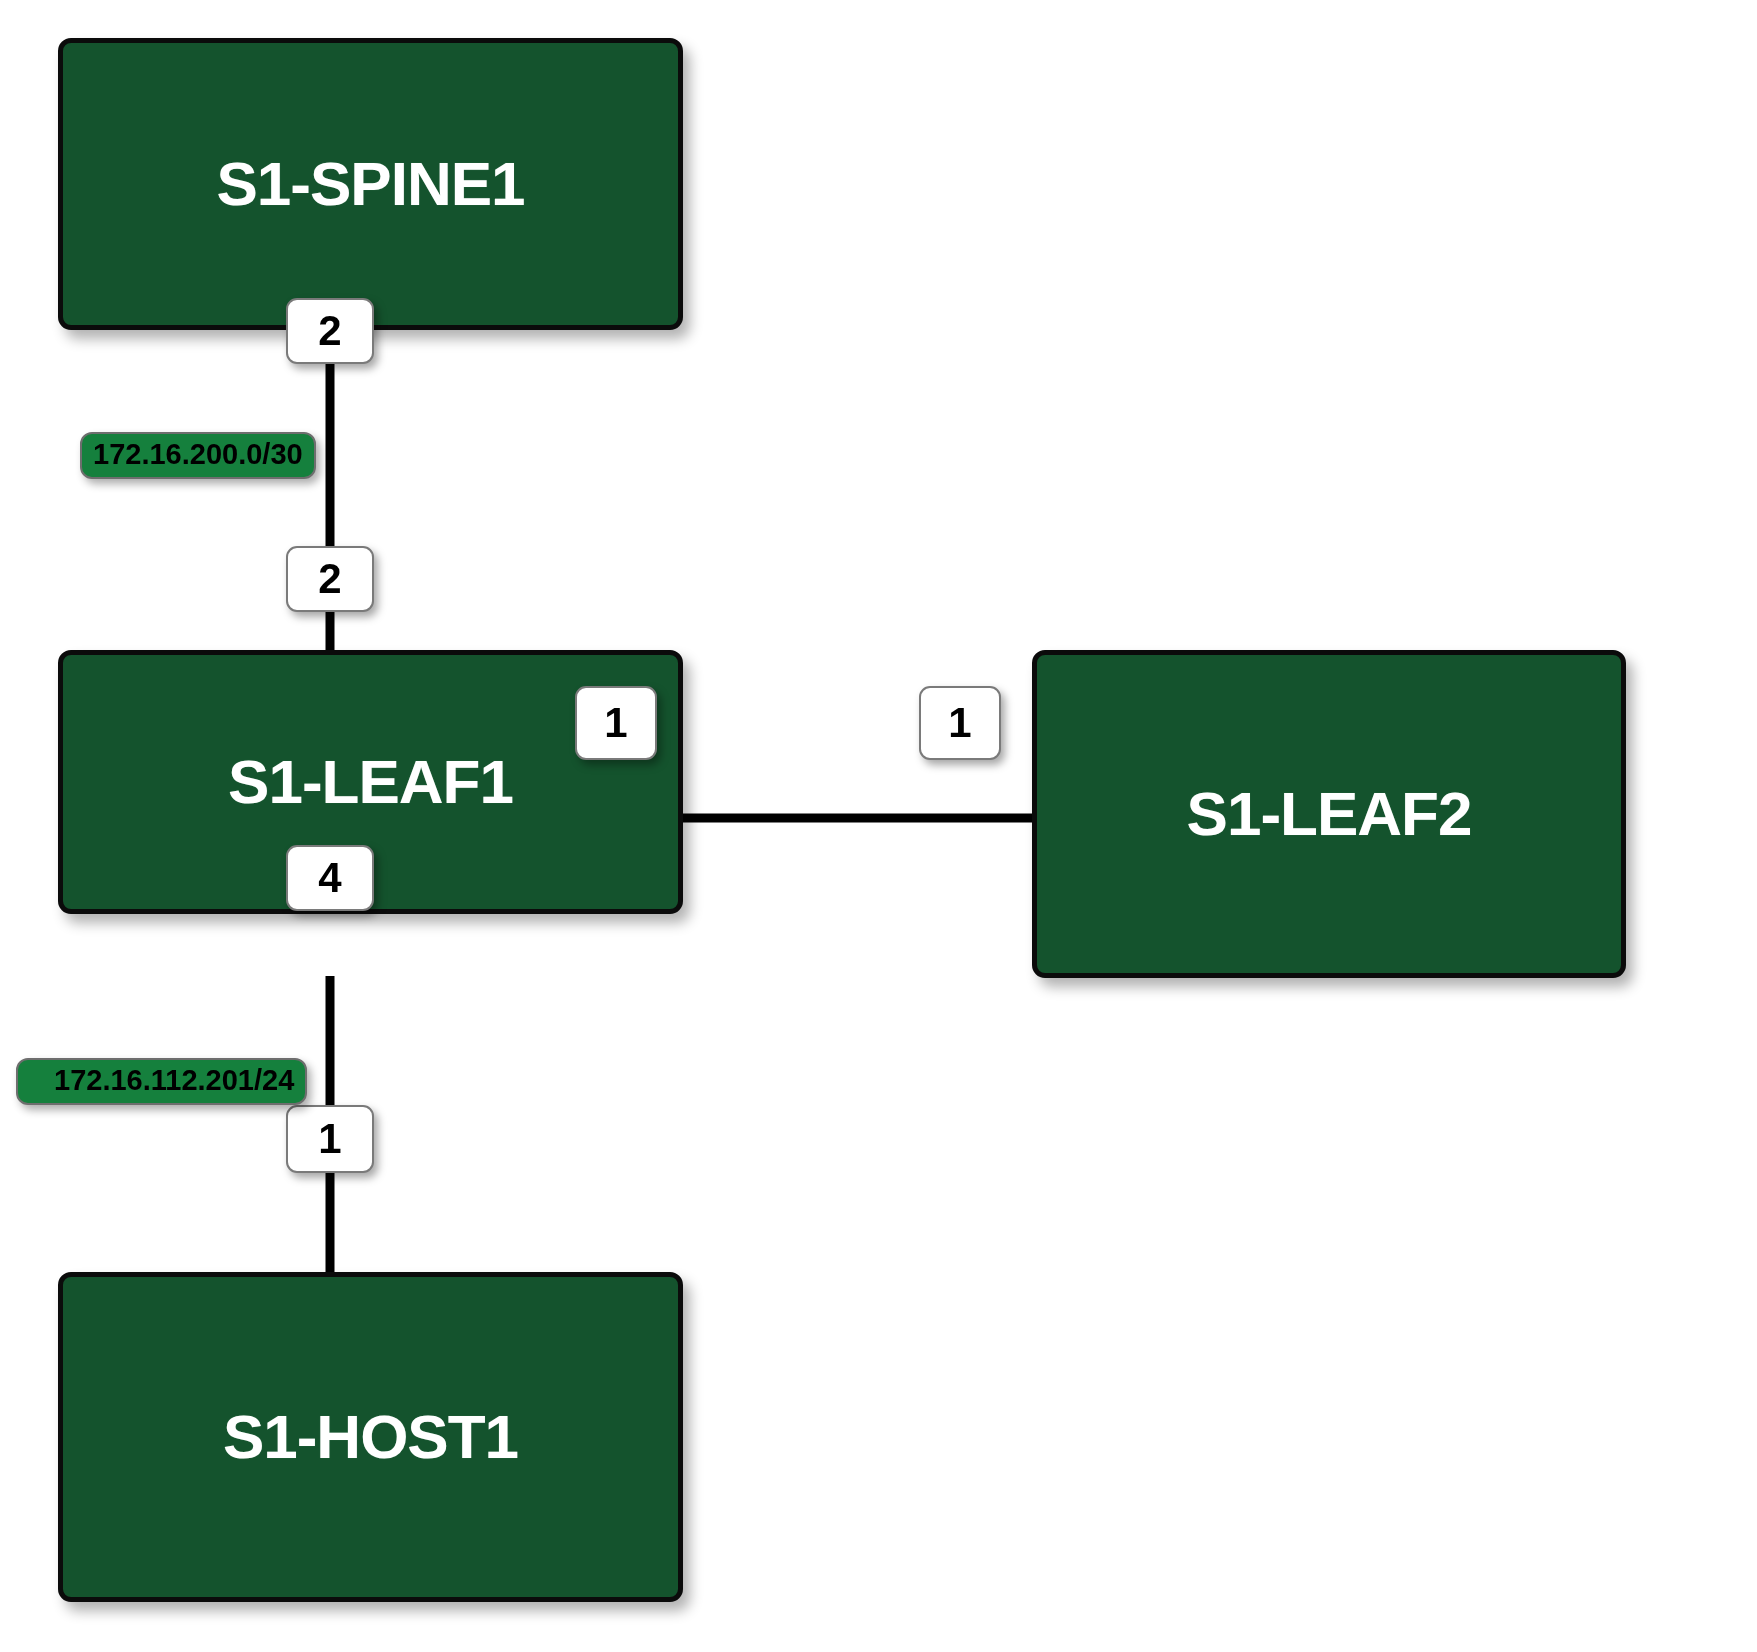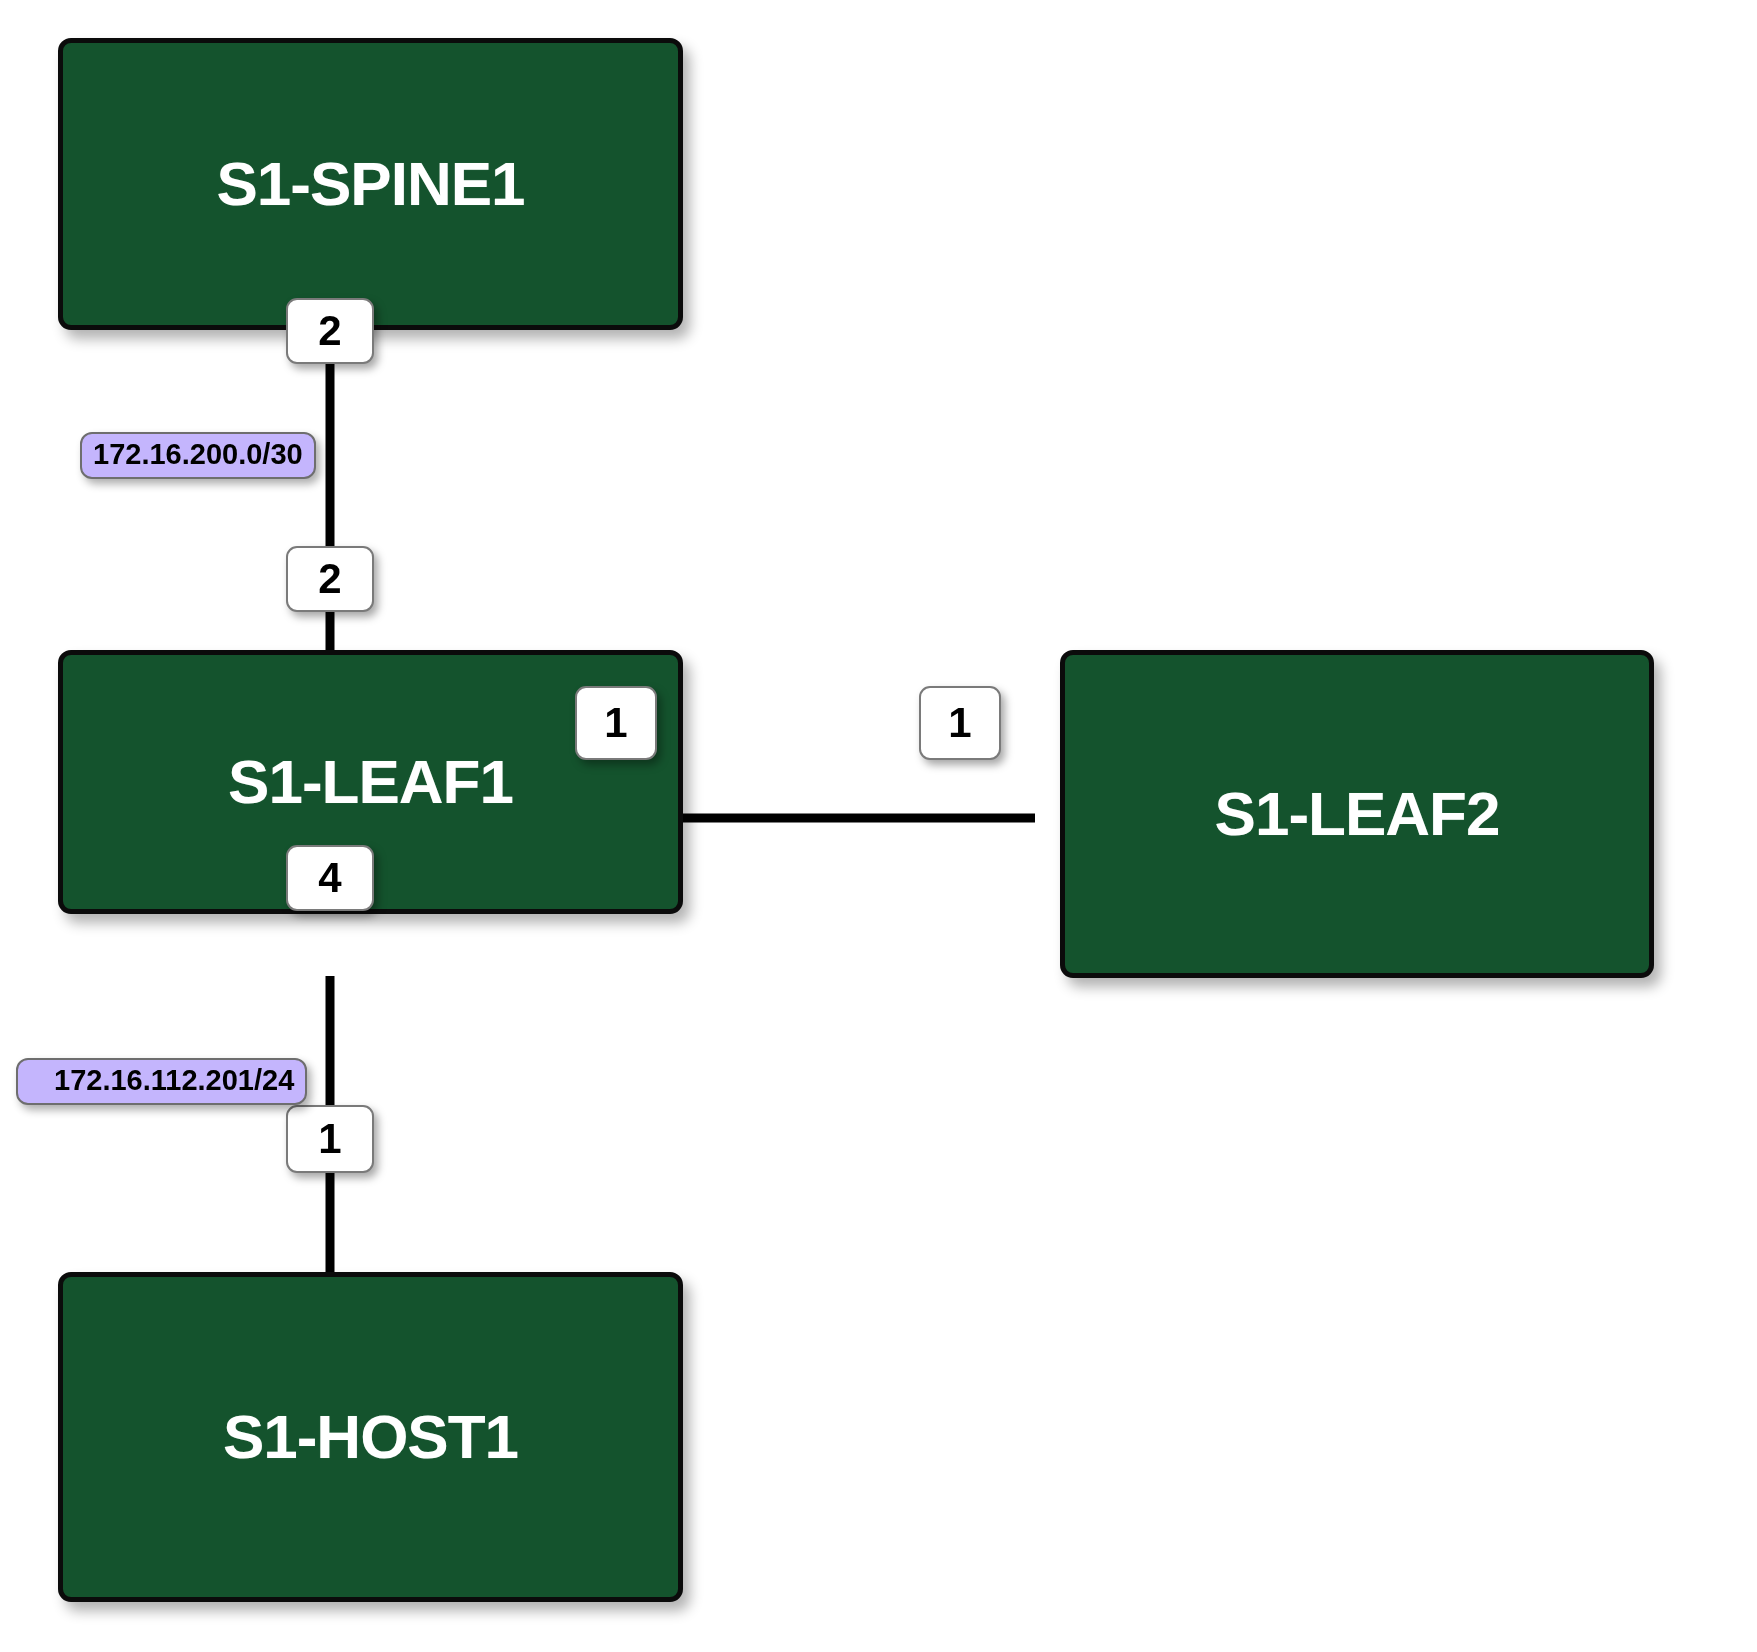"172.16.200.0/30" .net-label { background: #c4b5fd -> #15803d }
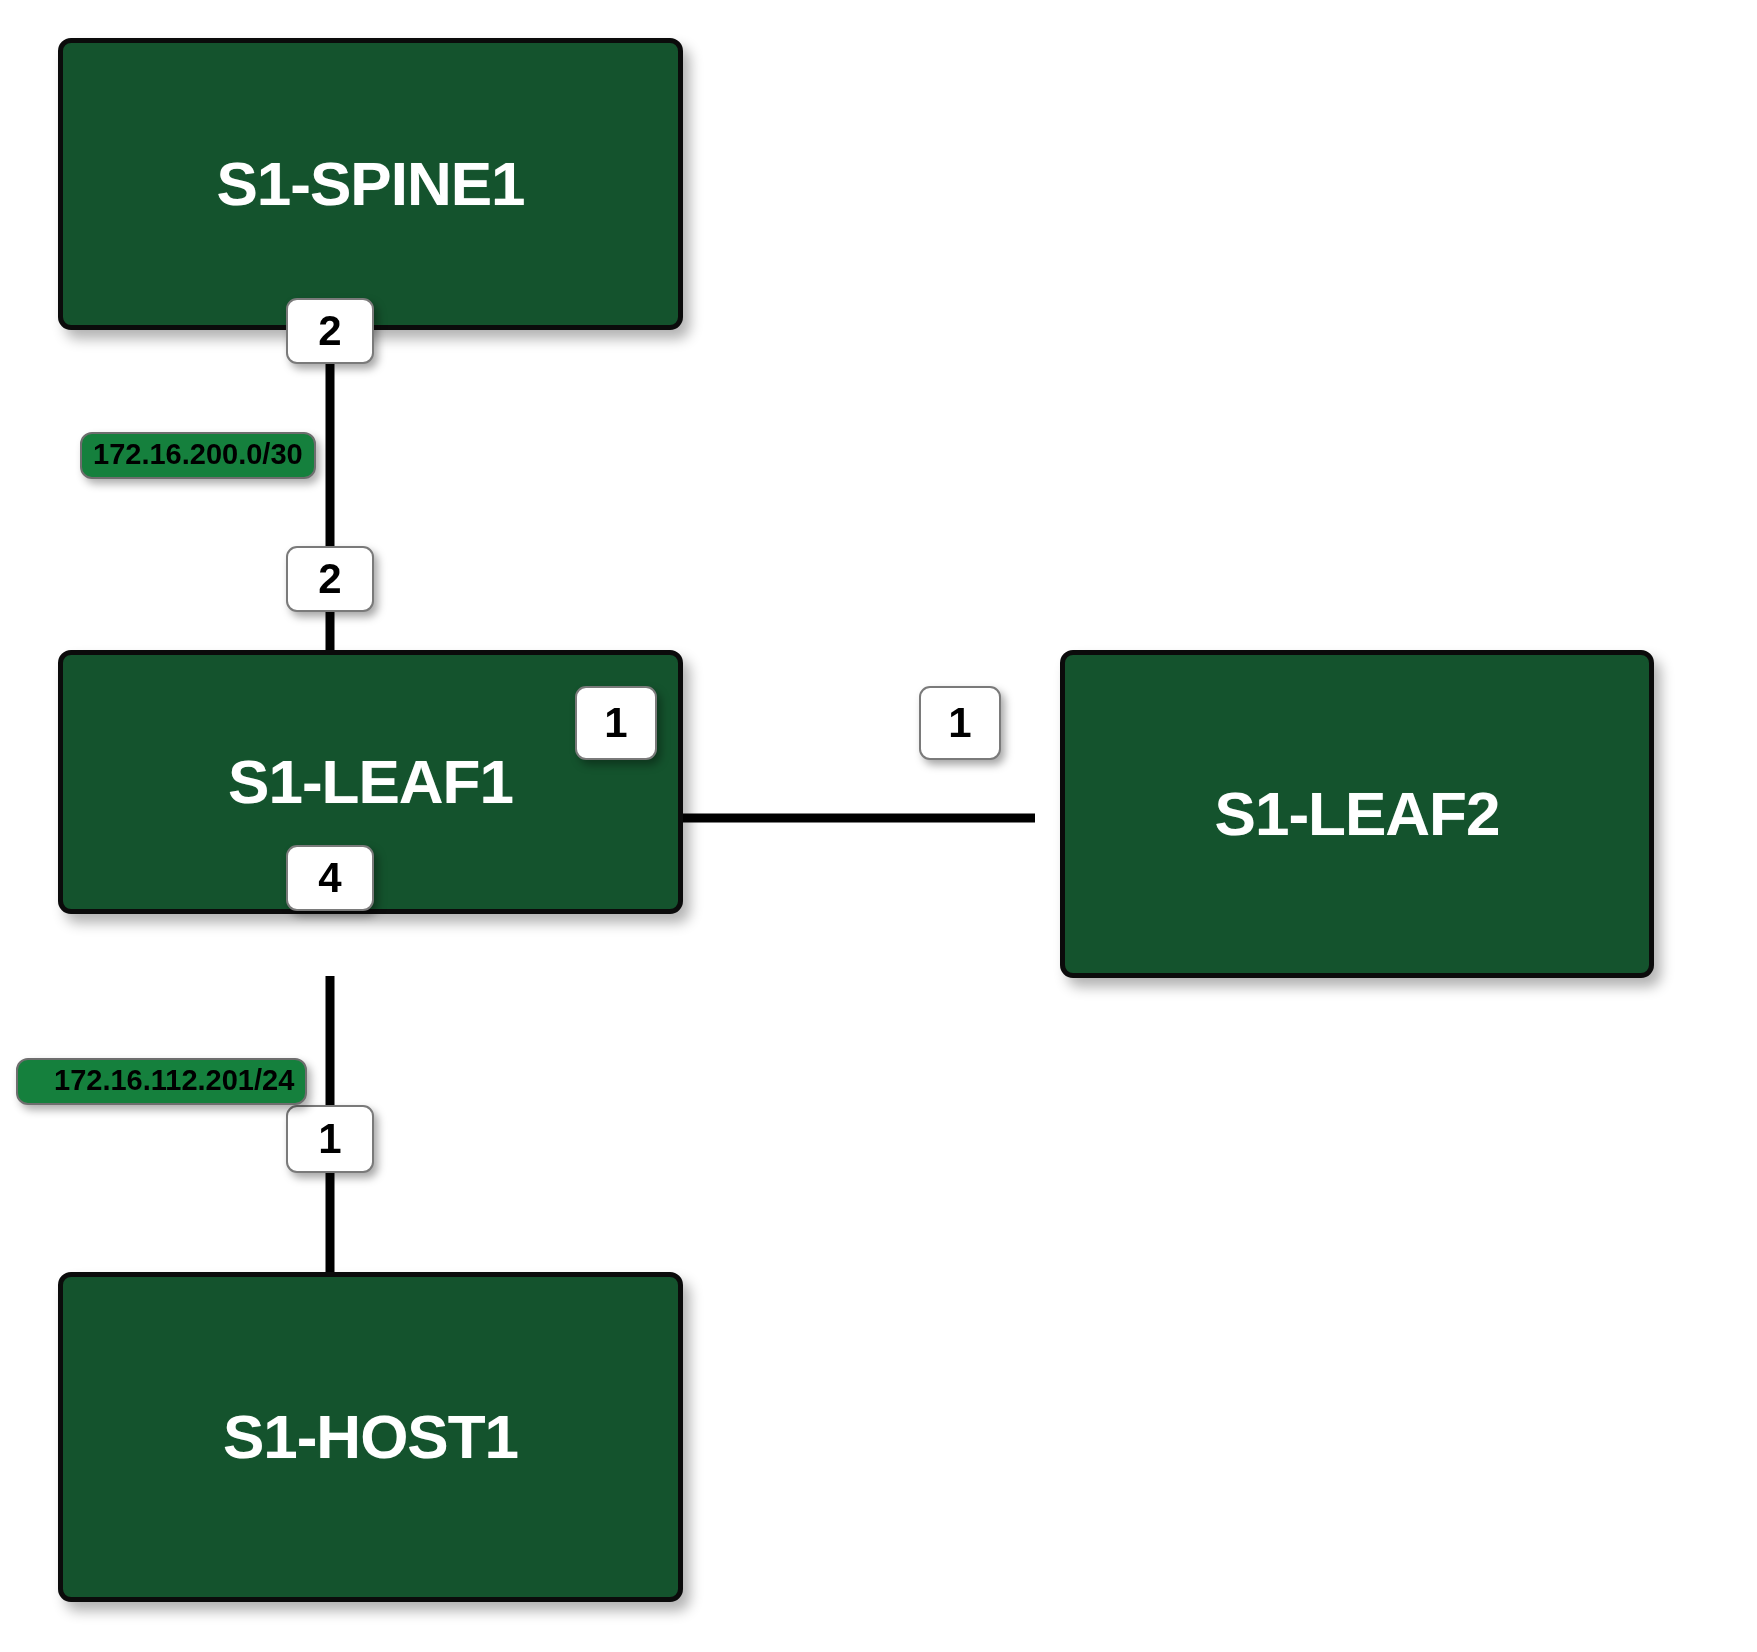"S1-LEAF2" div.node { left: 1060px -> 1032px }
